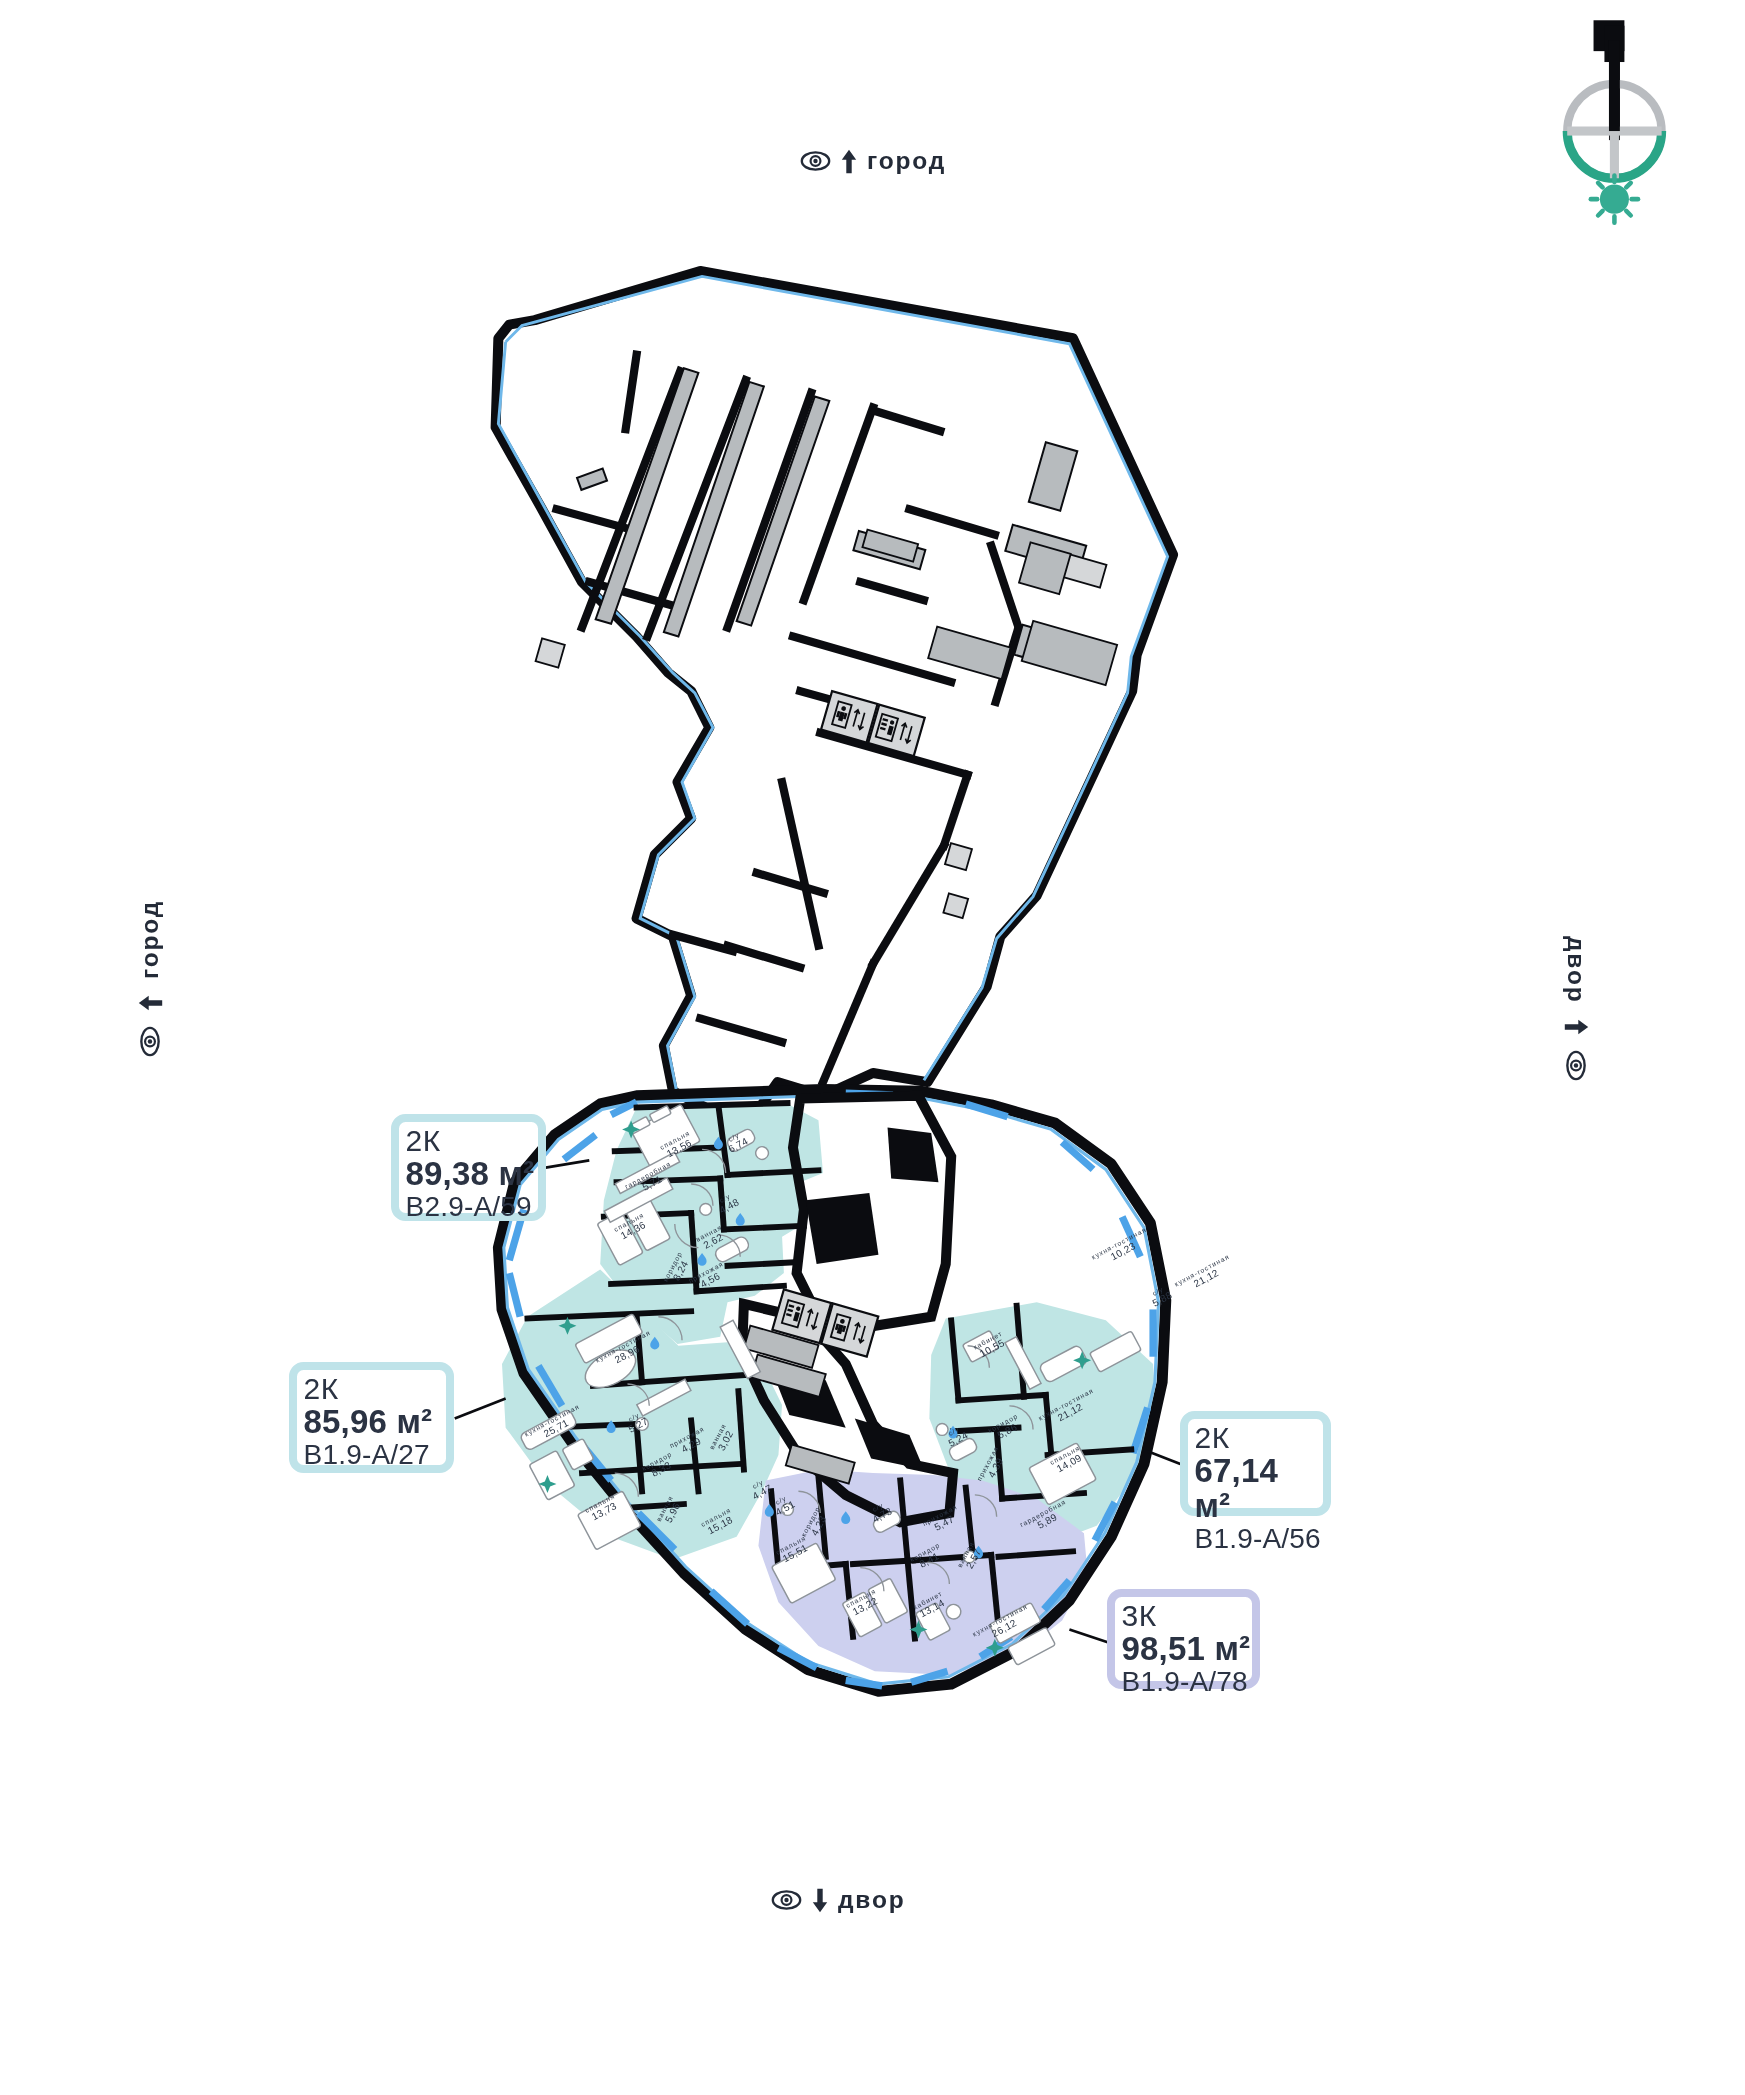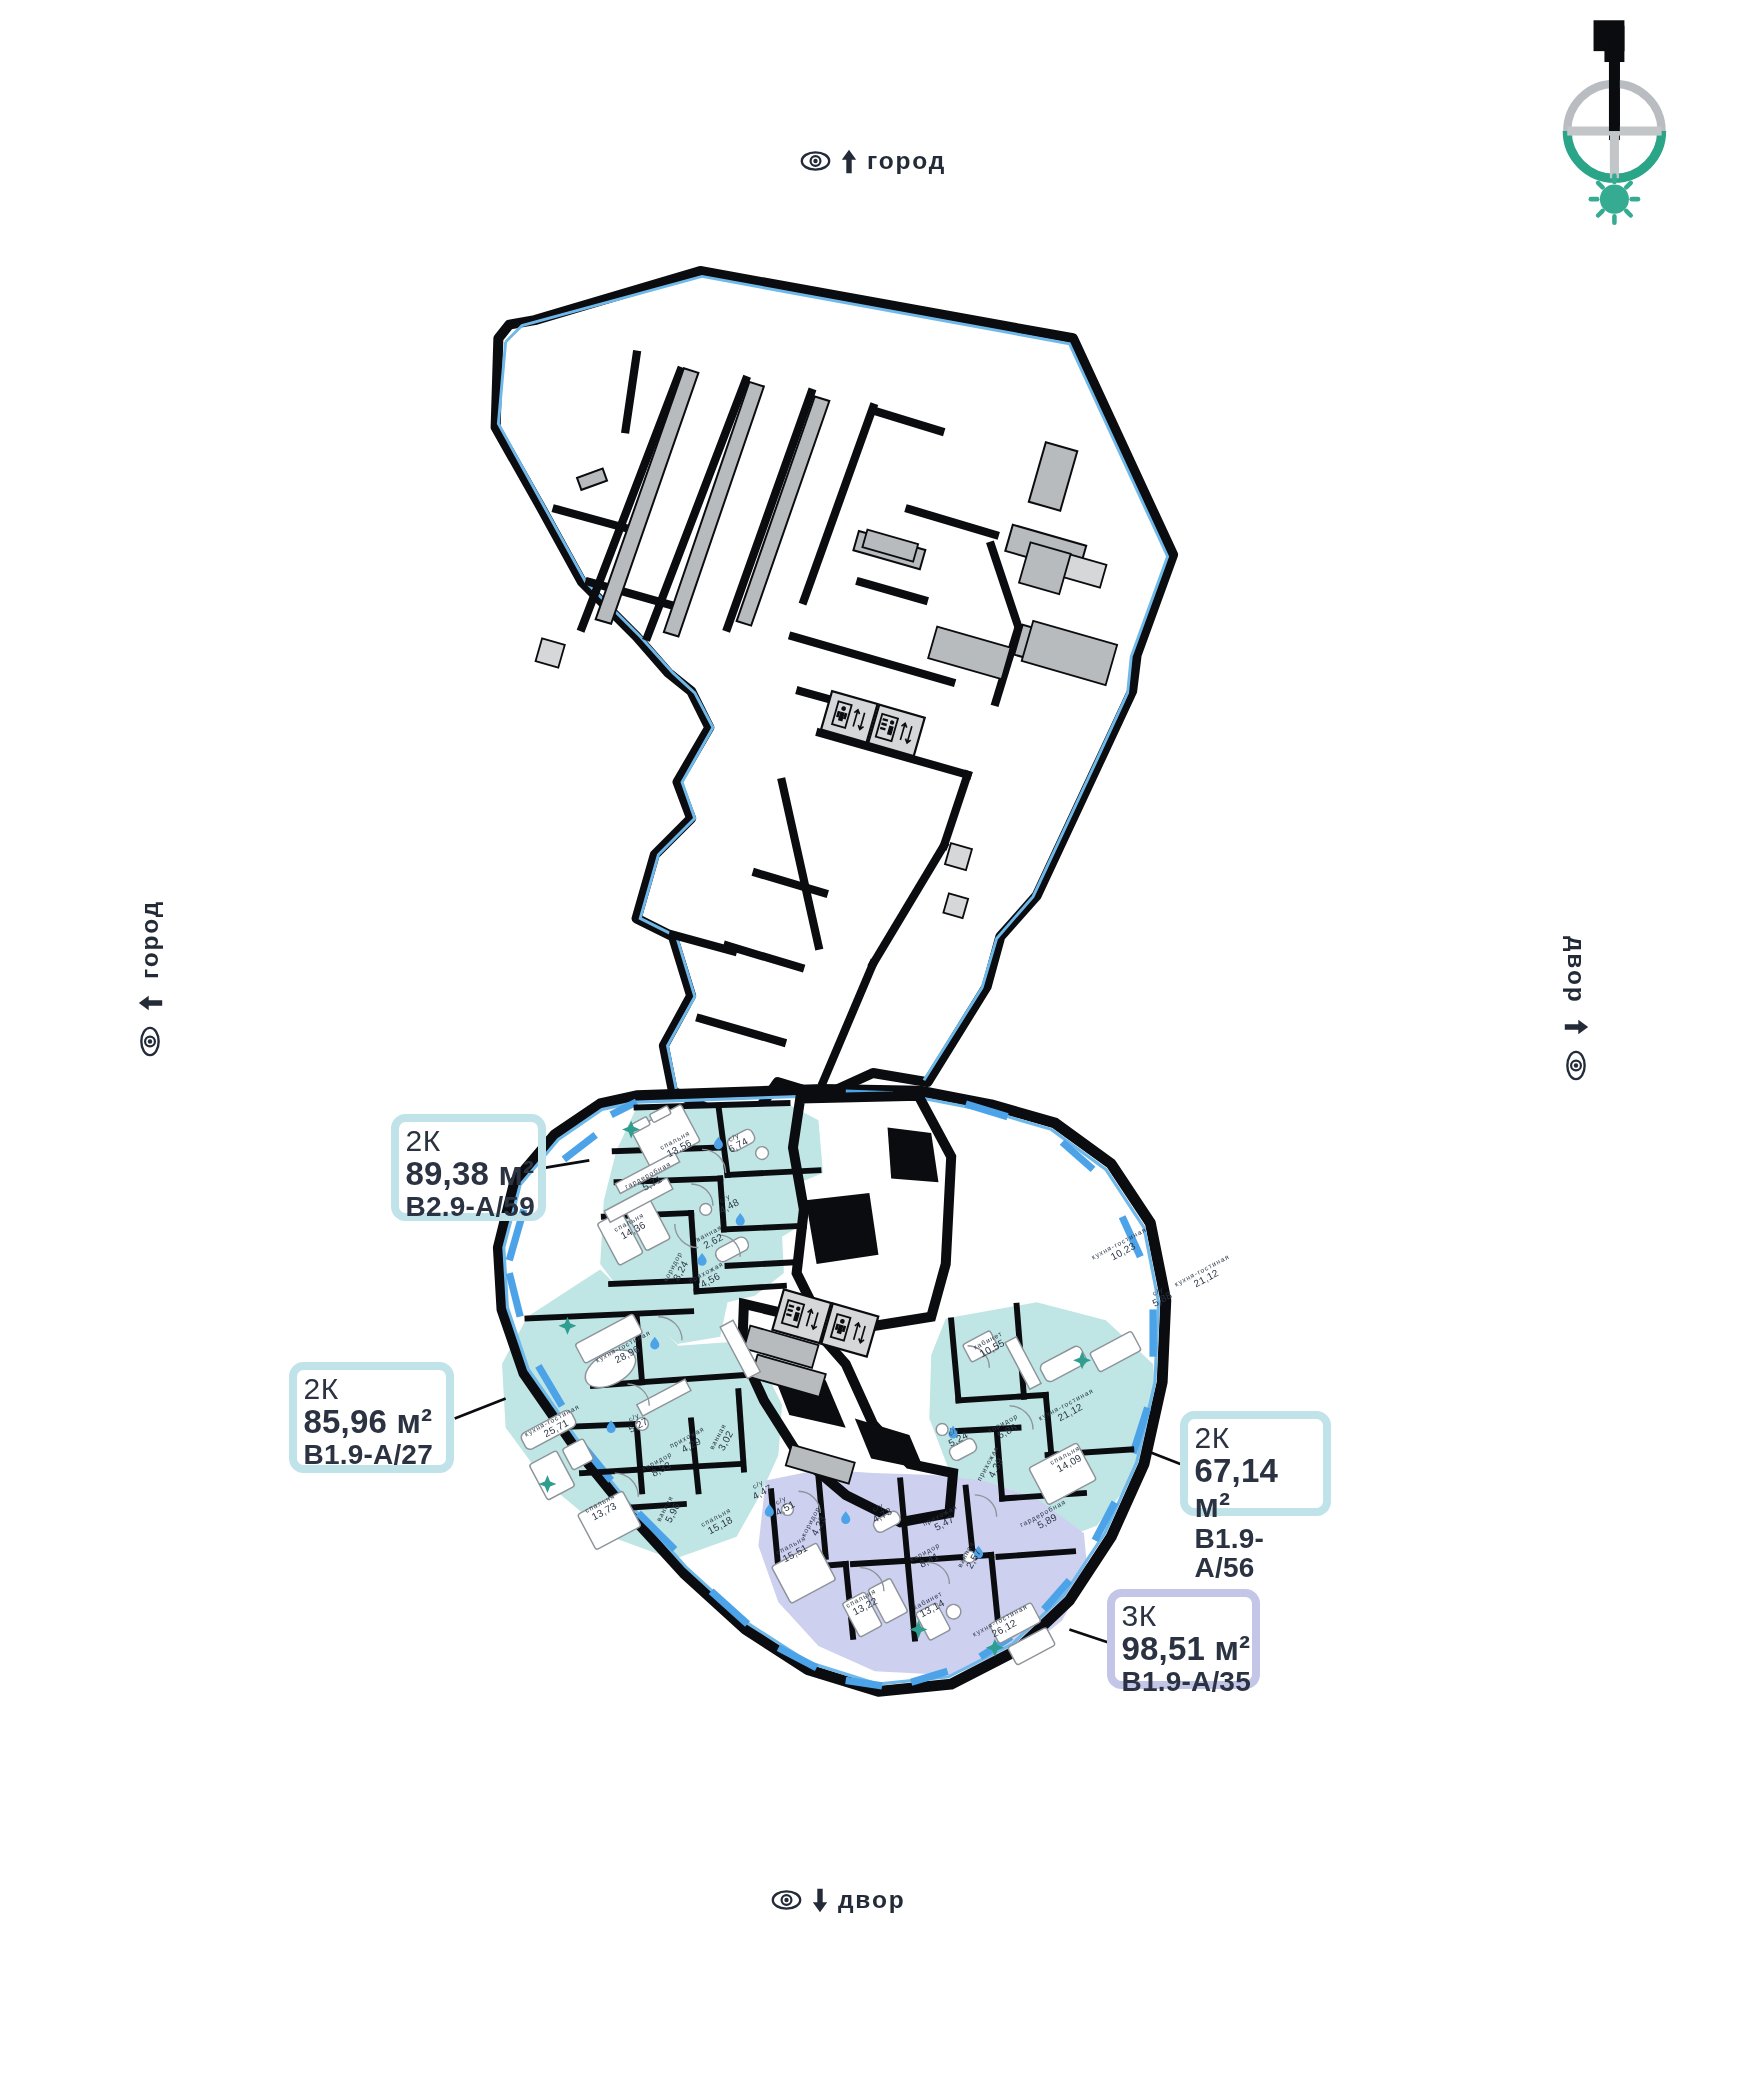"В2.9-А/59" .callout .c-code { font-weight: 700 -> 400 }
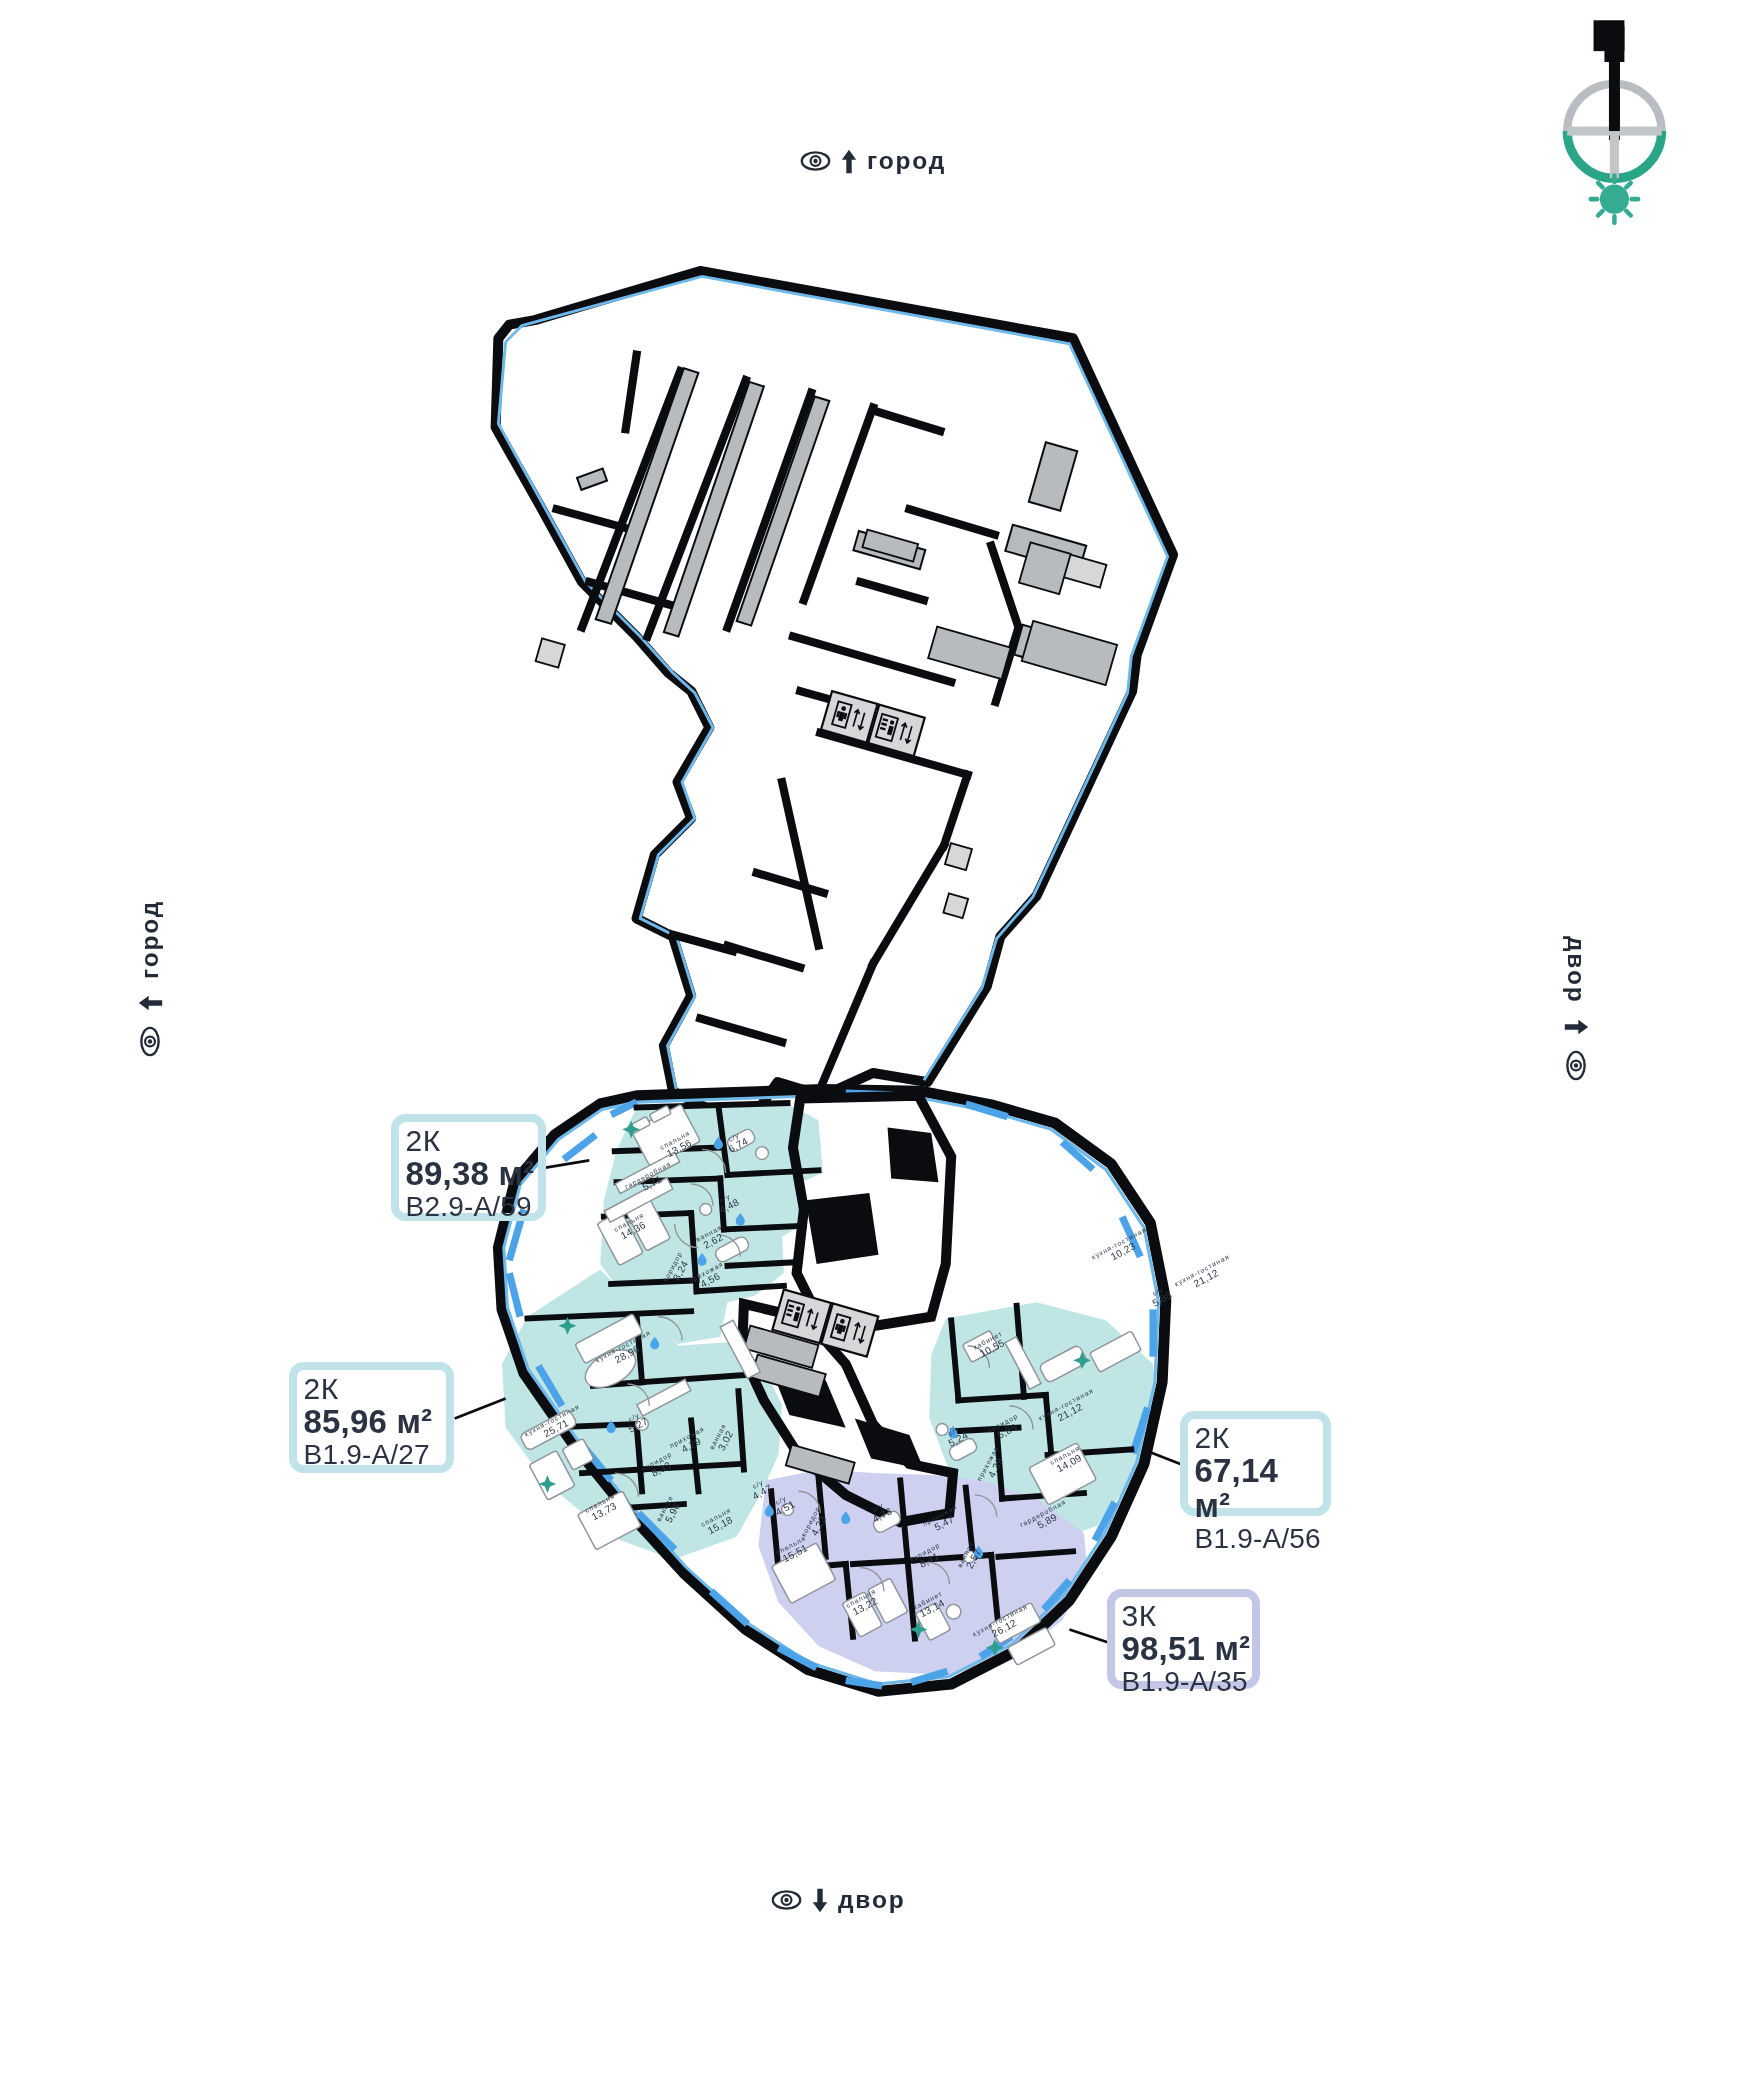"В1.9-А/35" div.c-code { text: В1.9-А/35 -> В1.9-А/78 }
